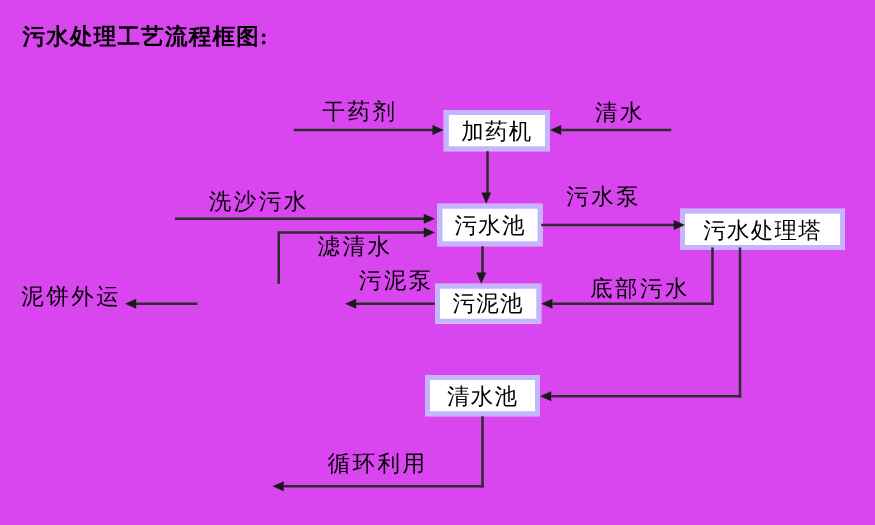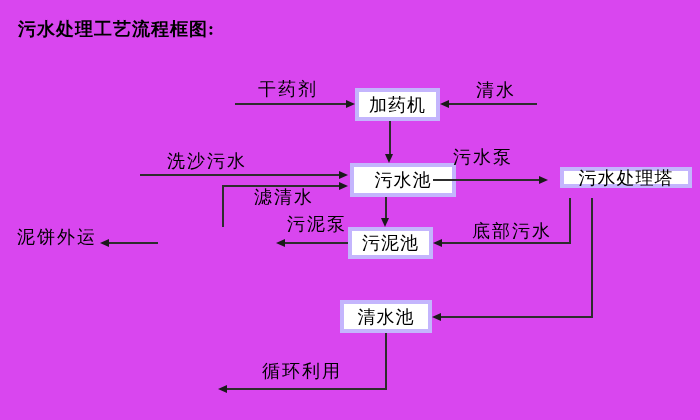"污水池" #n-sewage { width: 106px -> 84px }
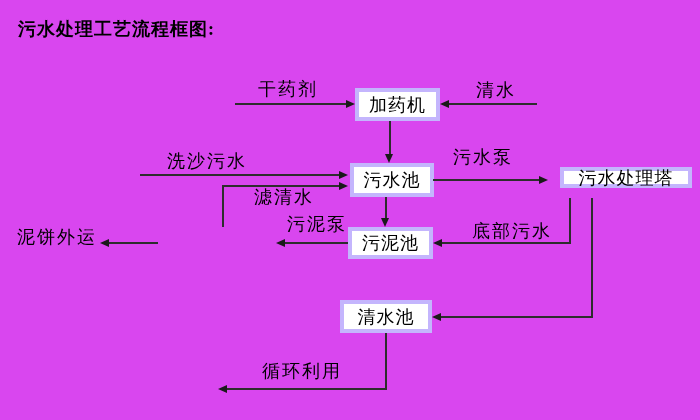"污水处理塔" #n-tower { height: 21px -> 33px; left: 560px -> 544px }
